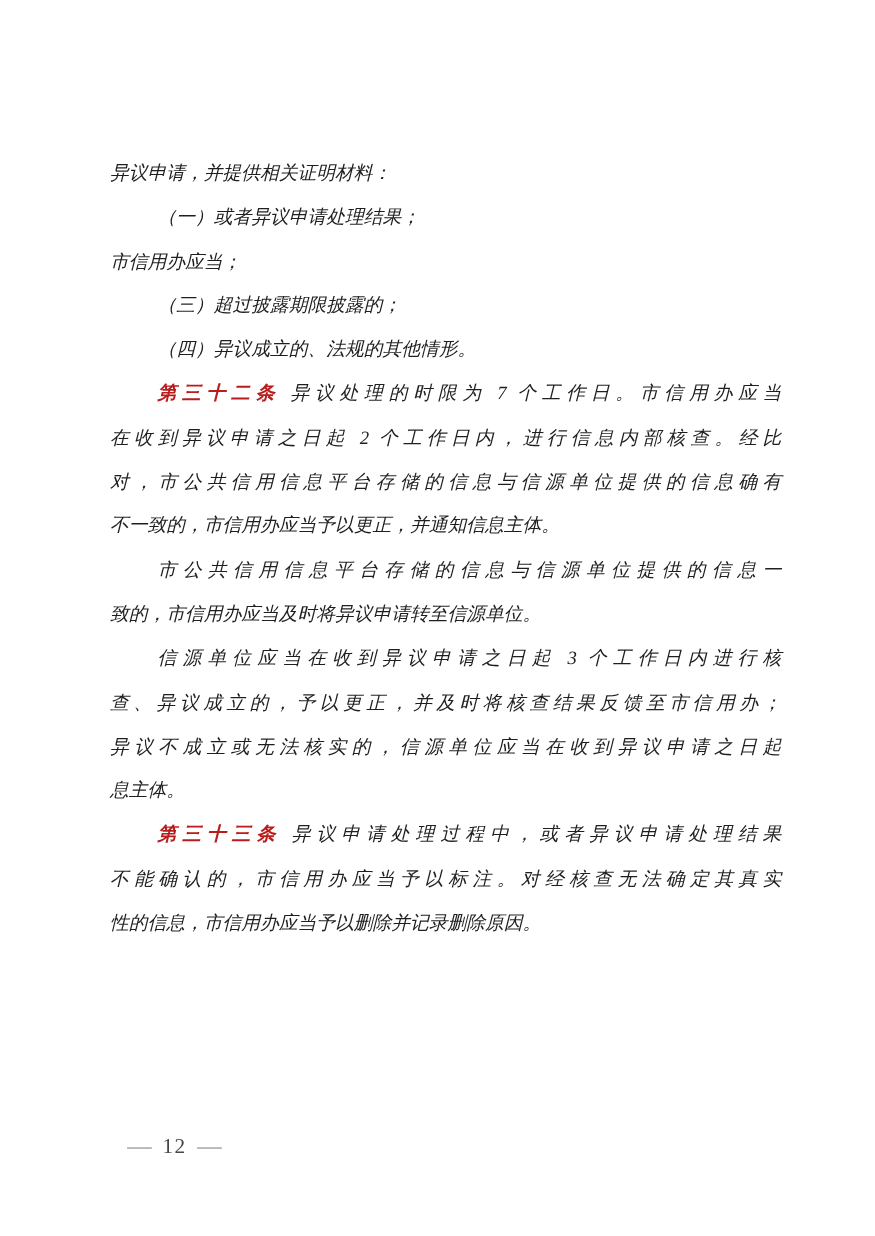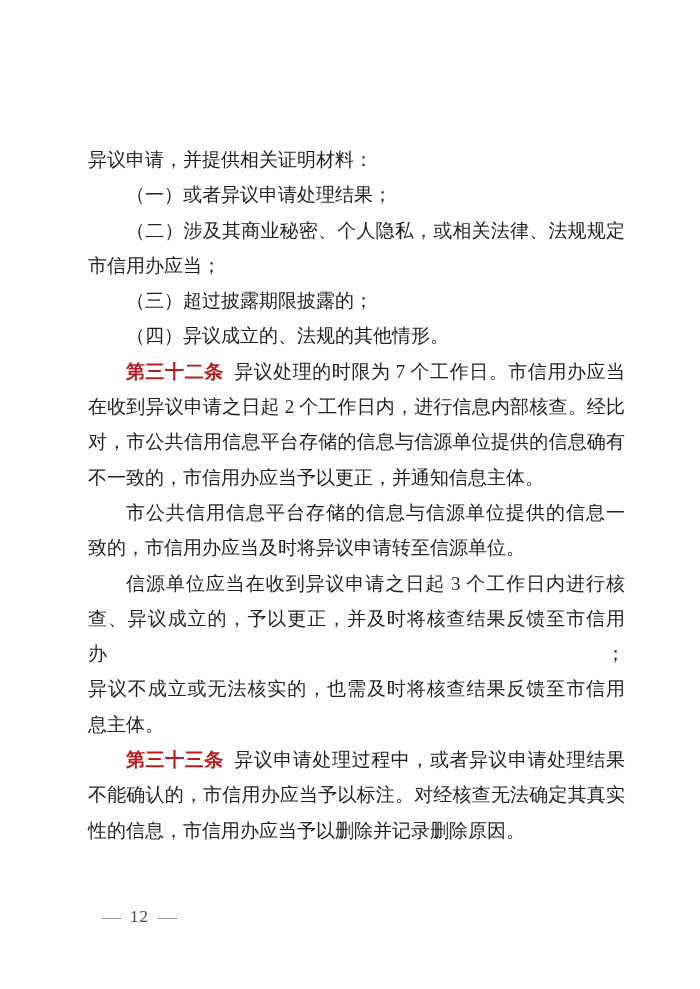"异议申请，并提供相关证明材料：" .content { font-size: 19px -> 15px; font-style: none -> italic; top: 142px -> 122px }
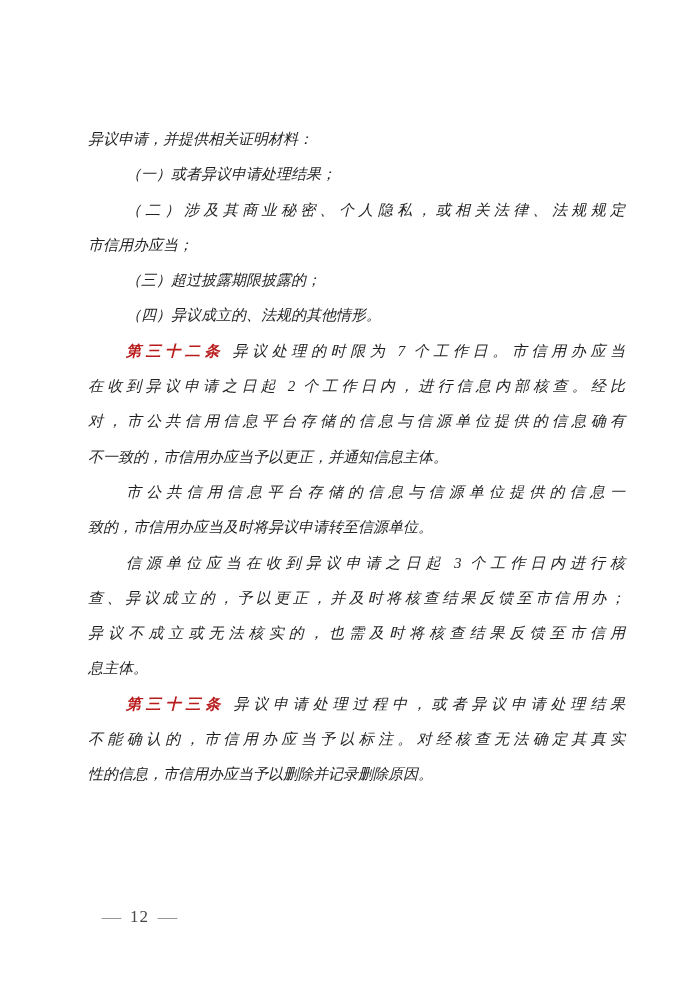"（二）涉及其商业秘密、个人隐私，或相关法律、法规规定" div.line { html: <div>（二）涉及其商业秘密、个人隐私，或相关法律、法规规定</div> -> none }
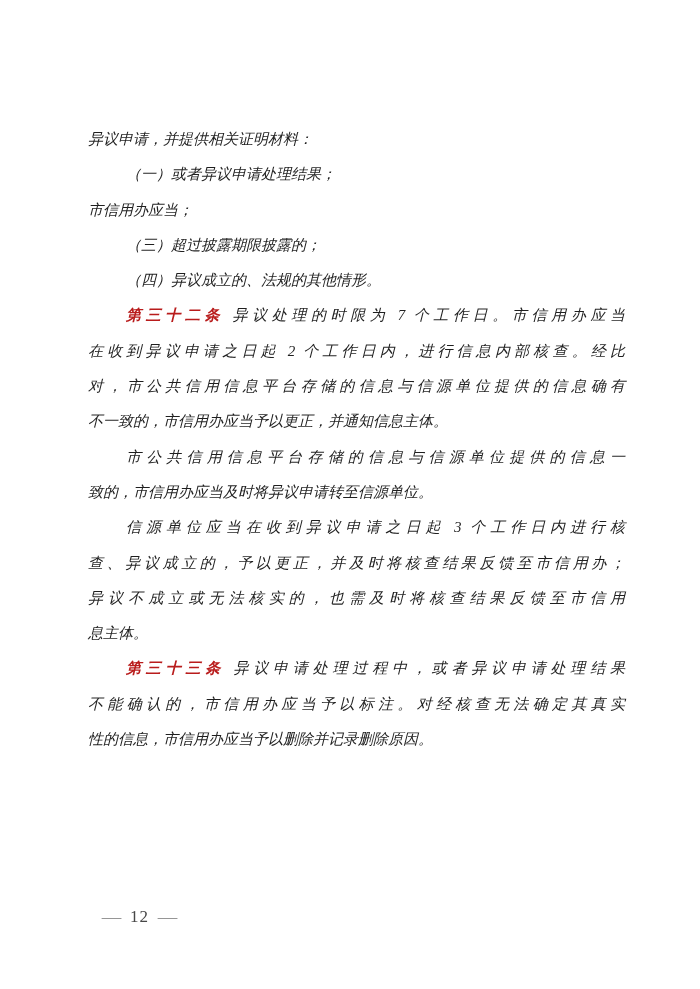"异议不成立或无法核实的，也需及时将核查结果反馈至市信用" div.line { text: 也需及时将核查结果反馈至市信用 -> 信源单位应当在收到异议申请之日起 }
